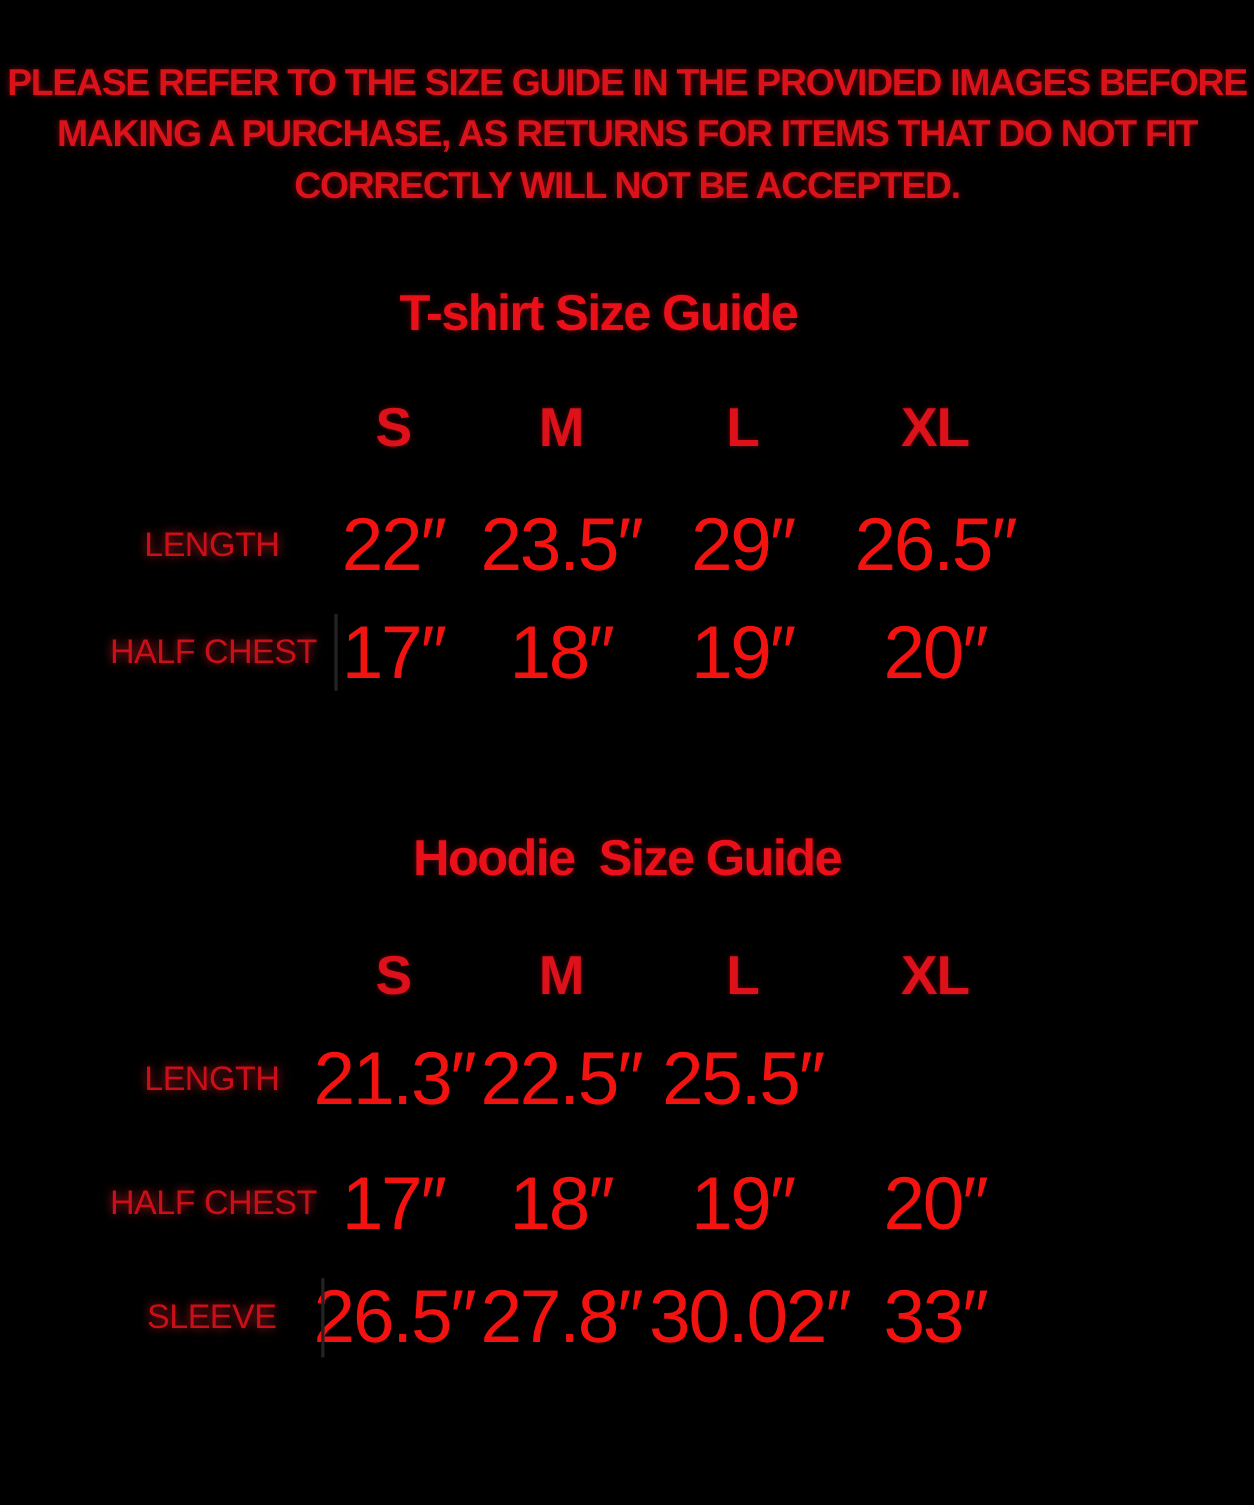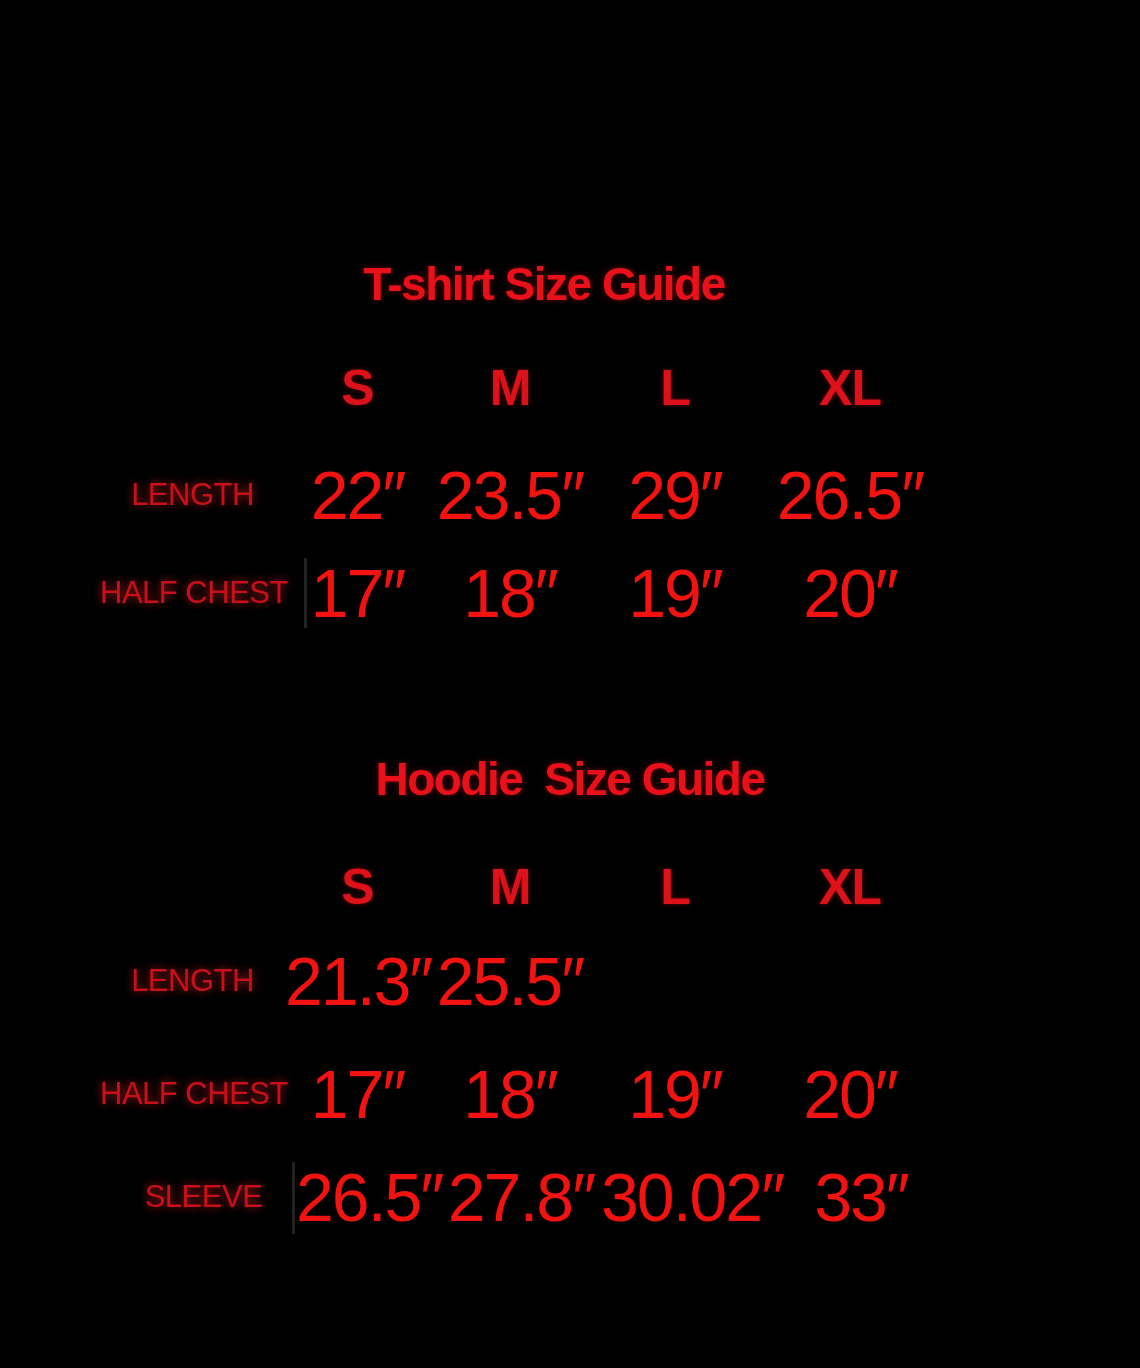"PLEASE REFER TO THE SIZE" div.warning { html: none -> <div> <div>PLEASE REFER TO THE SIZE GUIDE IN THE PROVIDED IMAGES BEFORE</div> <div>MAKING A PURCHASE, AS RETURNS FOR ITEMS THAT DO NOT FIT</div> <div>CORRECTLY WILL NOT BE ACCEPTED.</div> </div> }
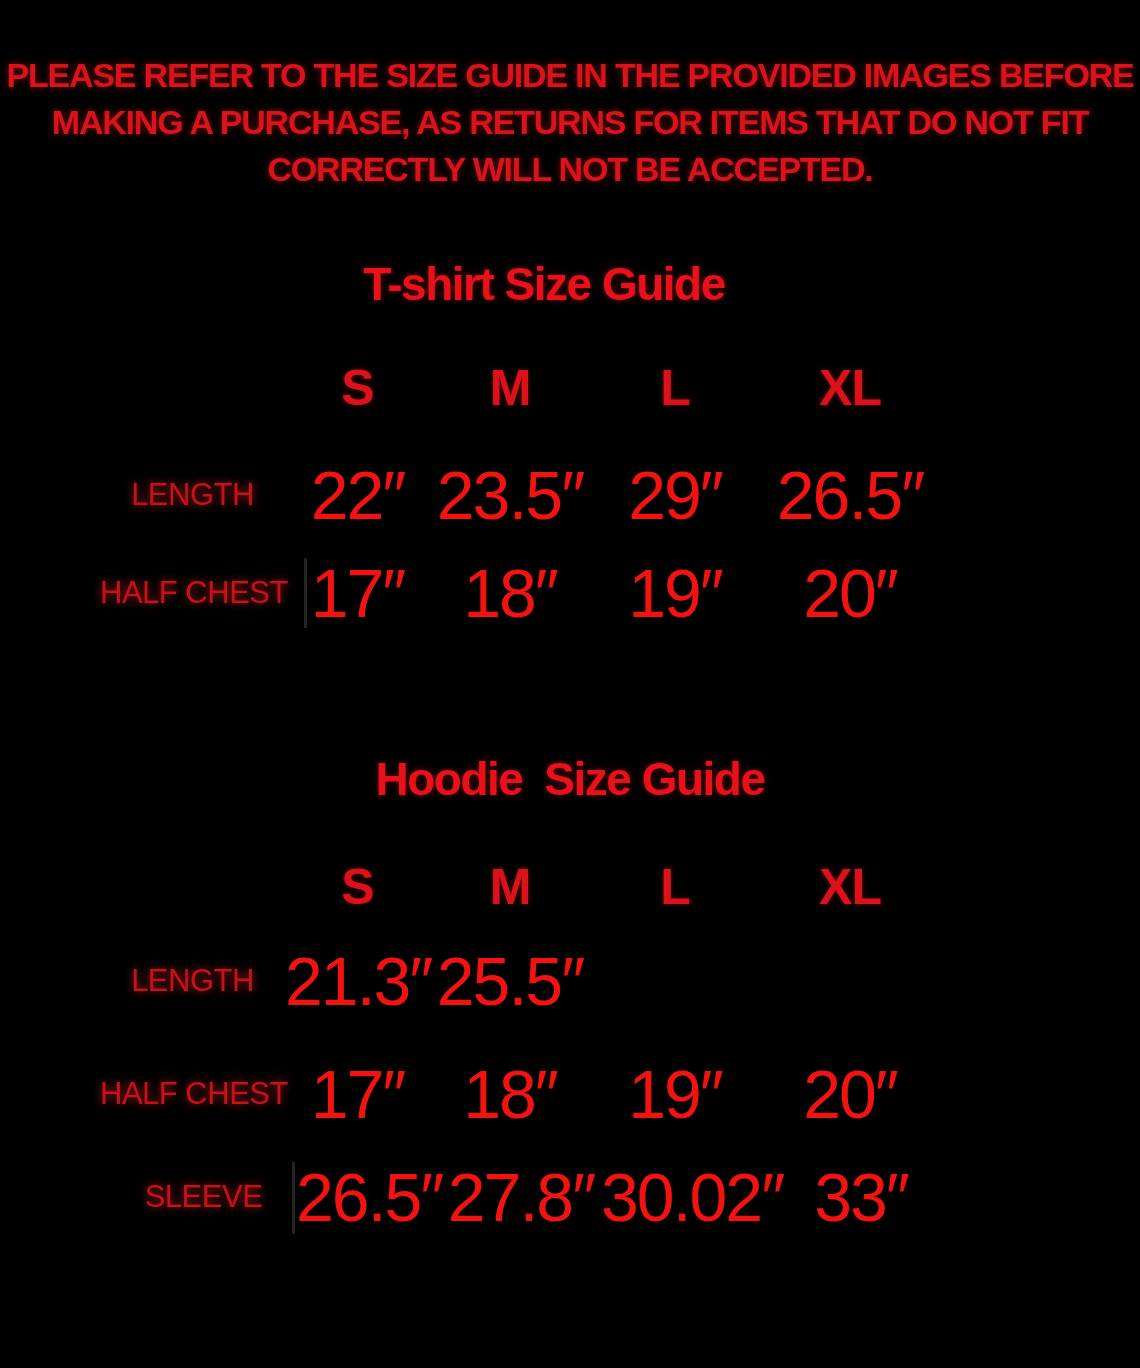"22.5″" div.cell { html: none -> <div>22.5″</div> }
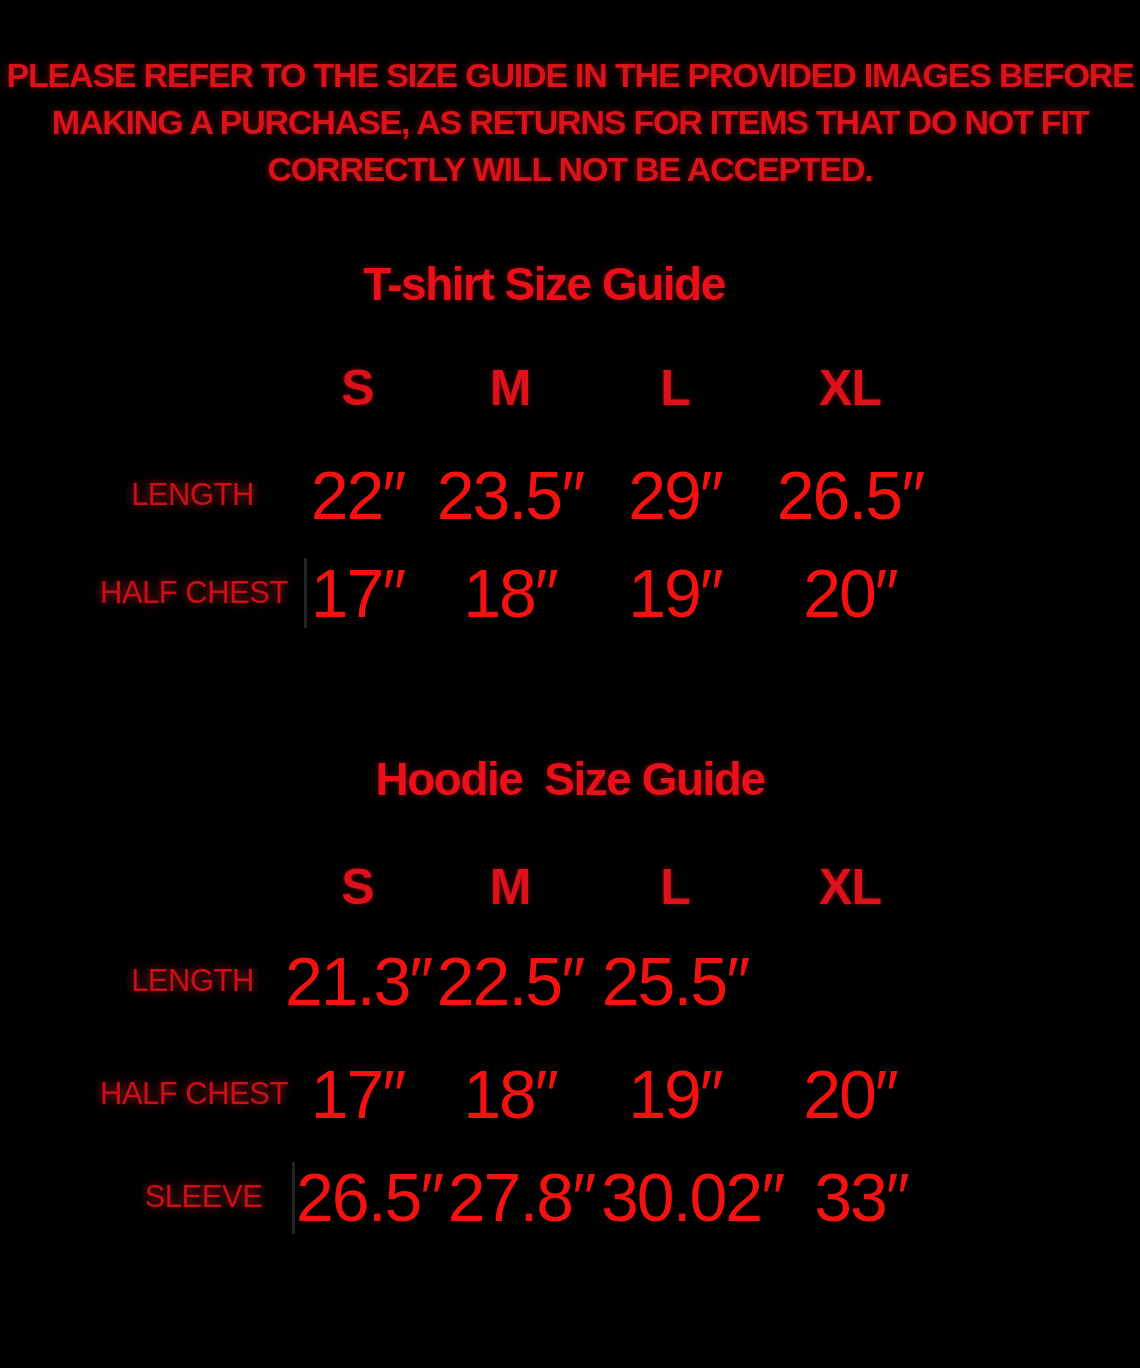"SLEEVE" .row-hoodie-sleeve { padding-left: 11px -> none }
